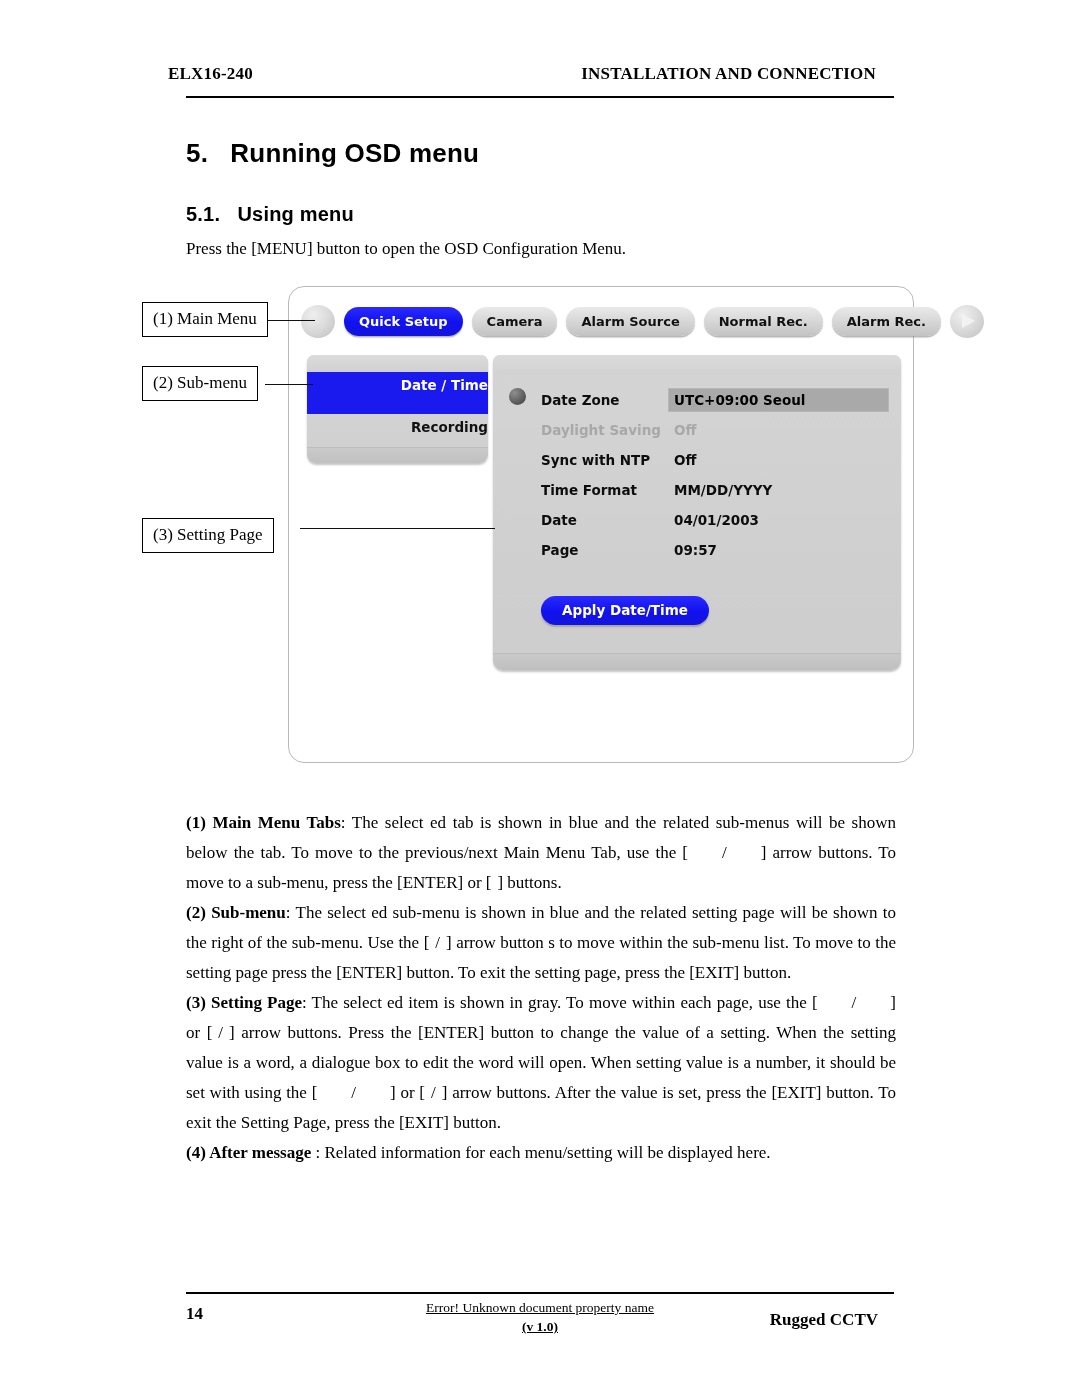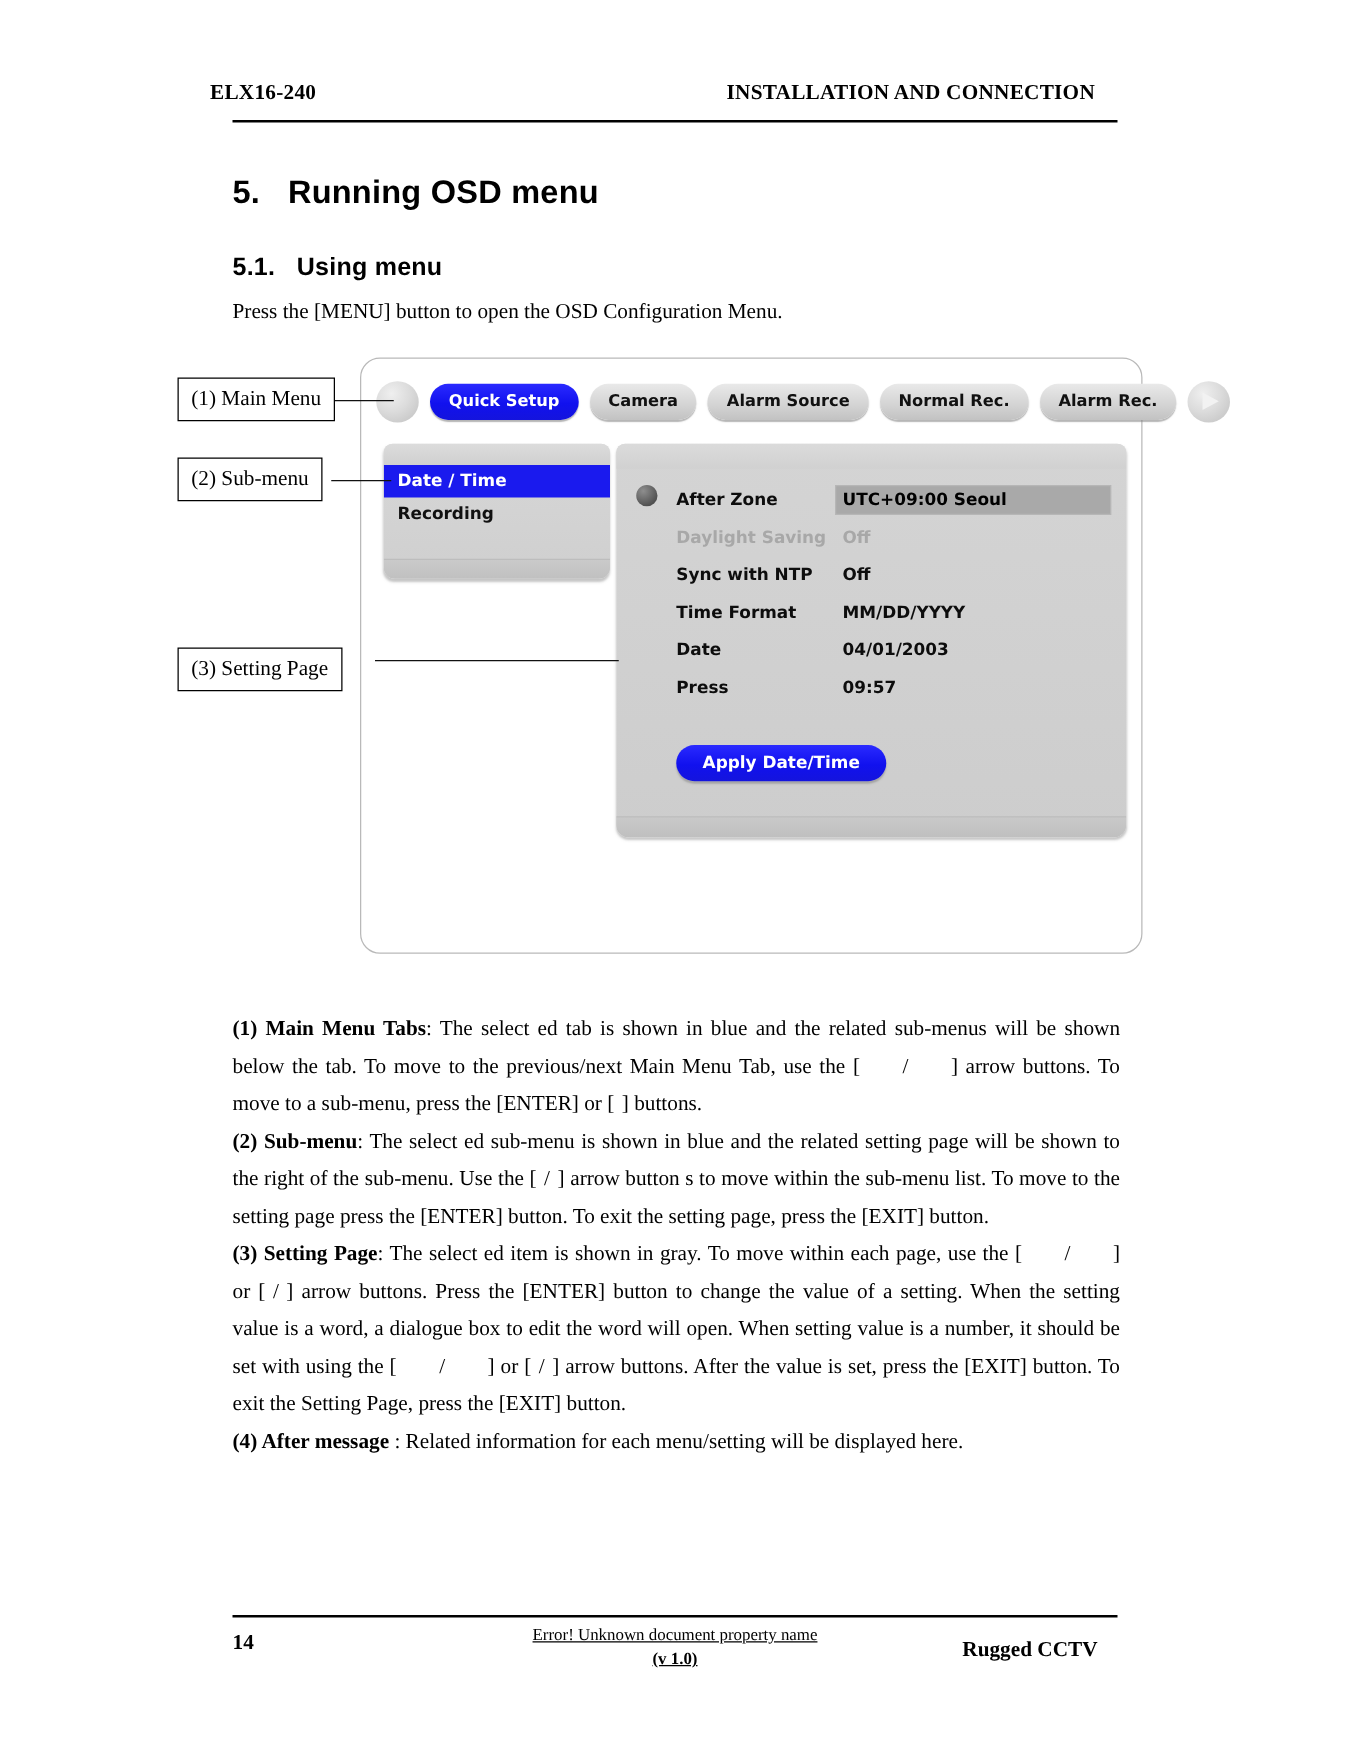"Date / Time" .submenu-item { height: 26px -> 42px; text-align: none -> right }
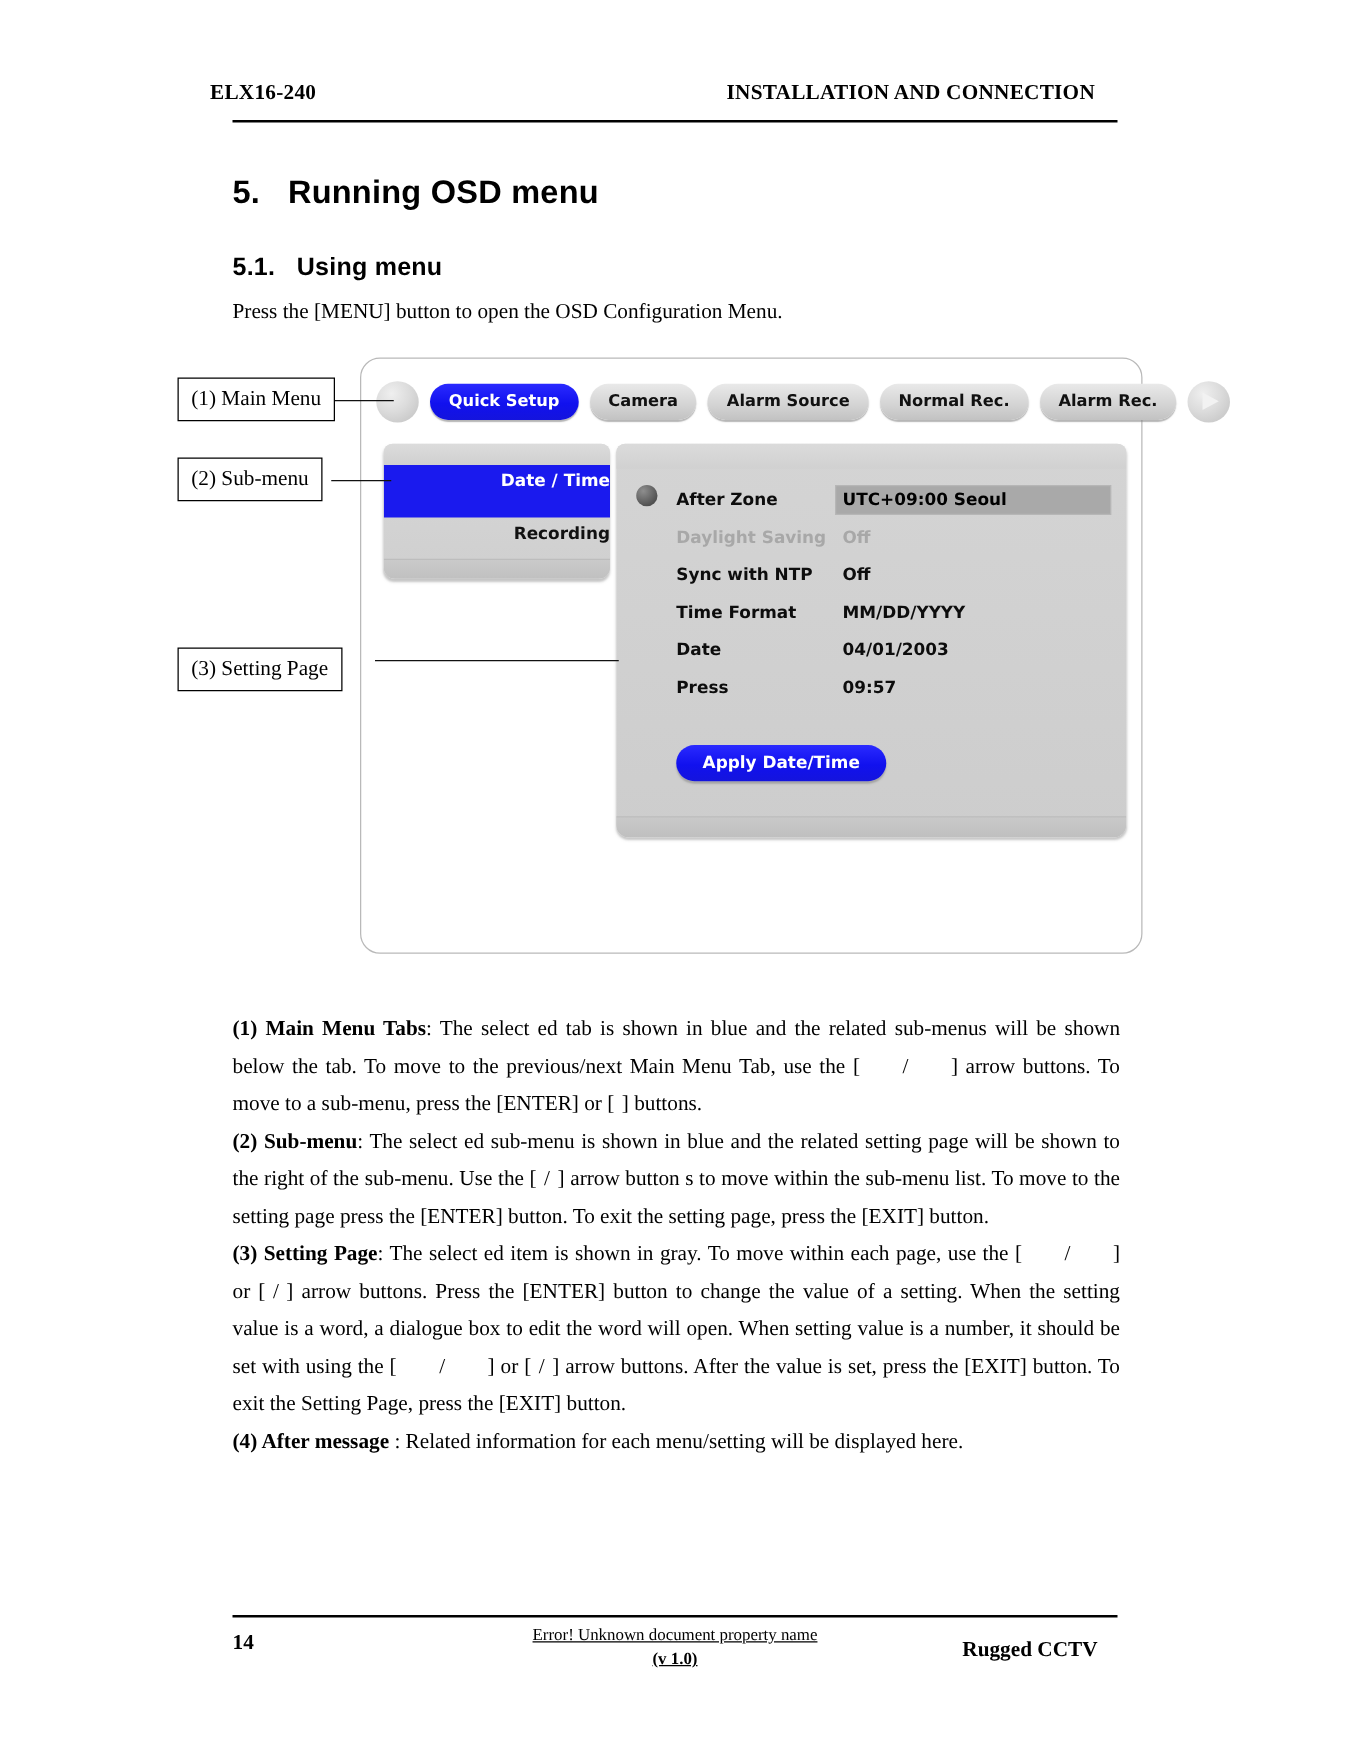"After Zone" span.label { text: After -> Date }
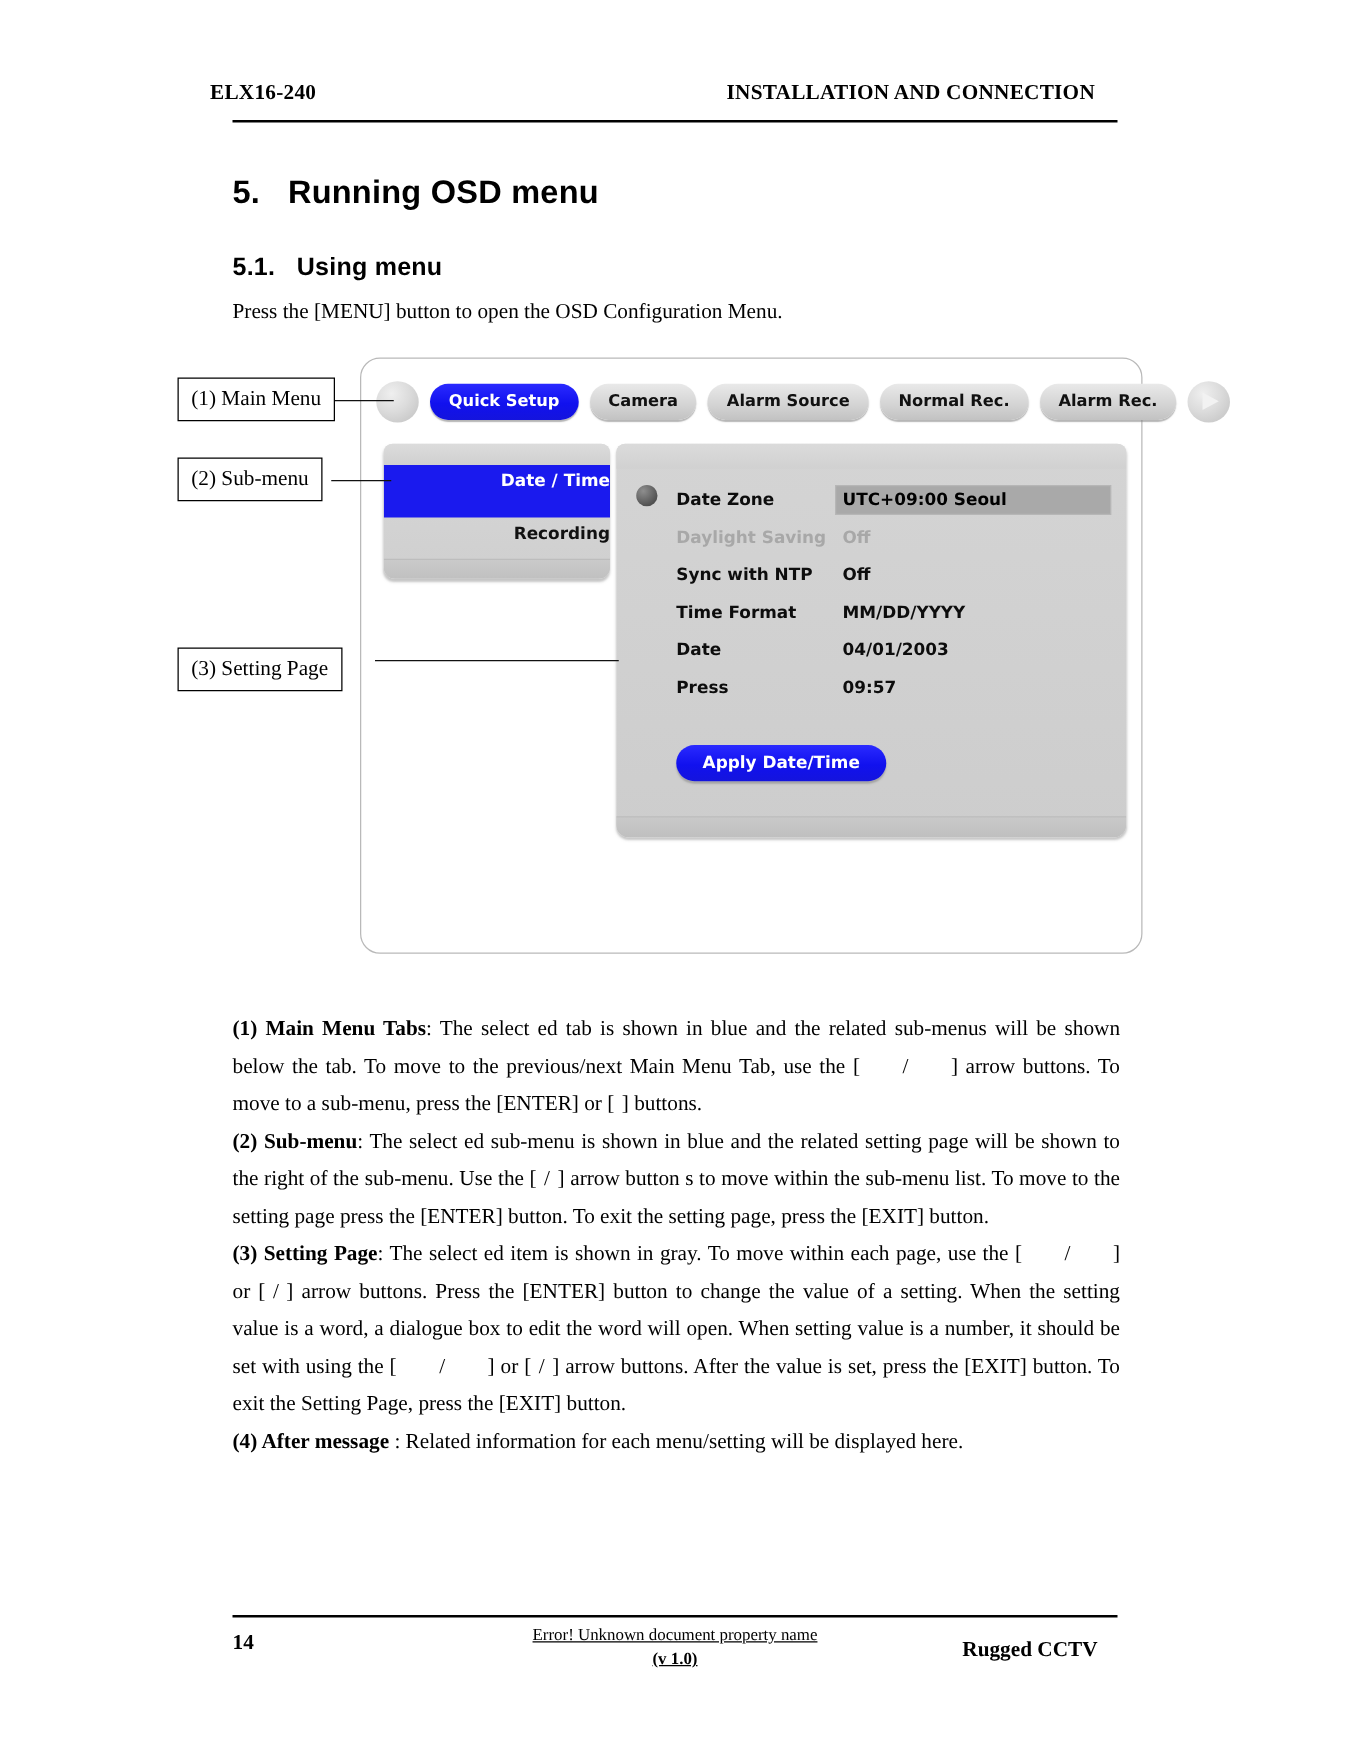"Press" span.label { text: Press -> Page }
